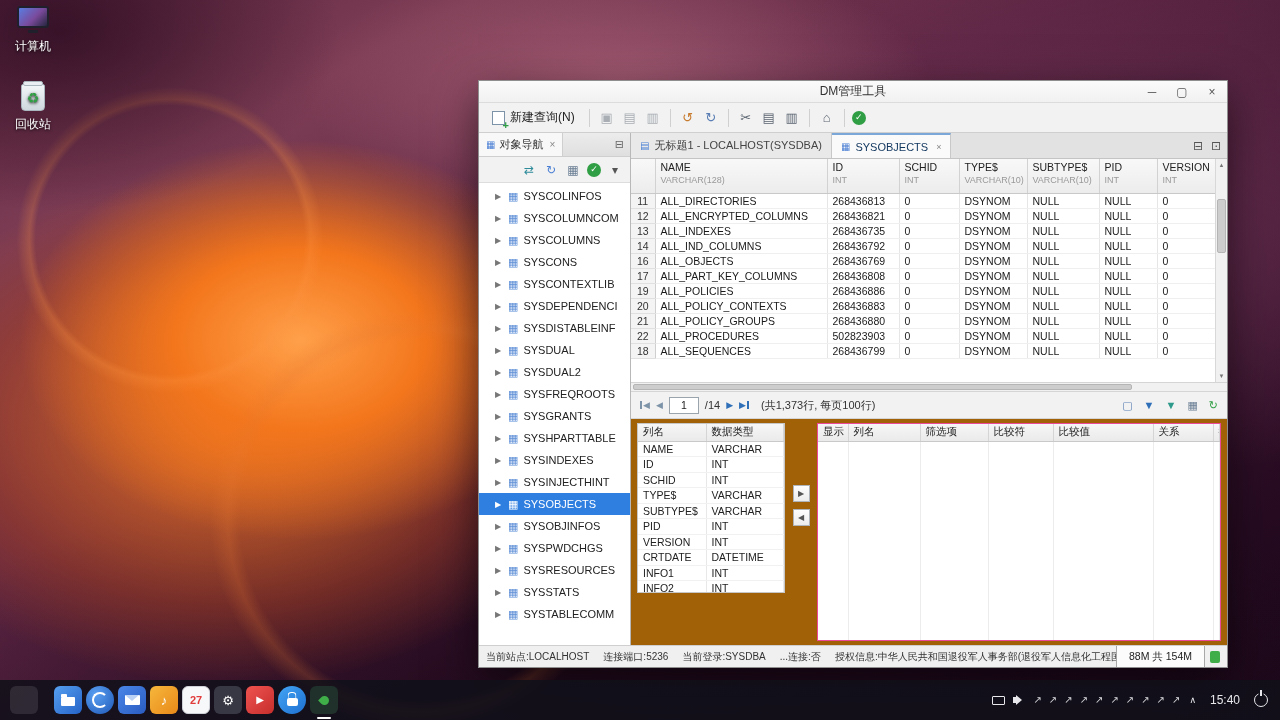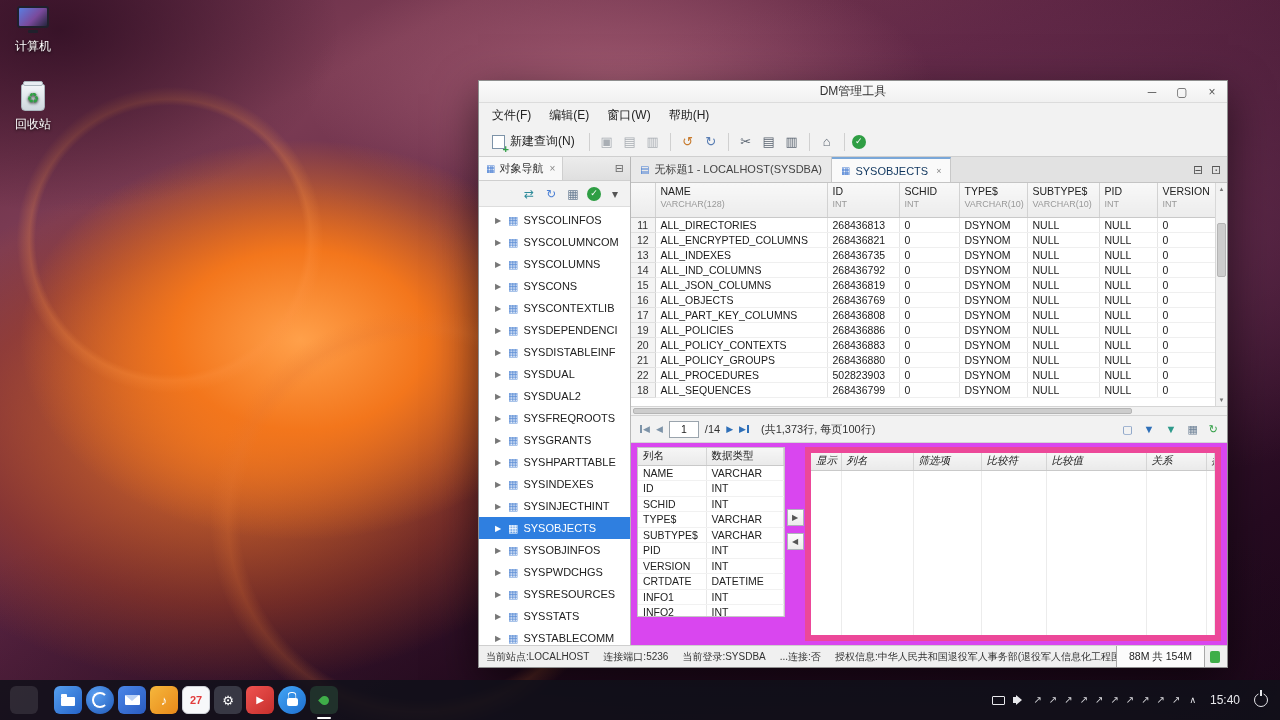"文件(F)" div.menubar { html: <div> <span>文件(F)</span> <span>编辑(E)</span> <span>窗口(W)</span> <span>帮助(H)</span> </div> -> none }
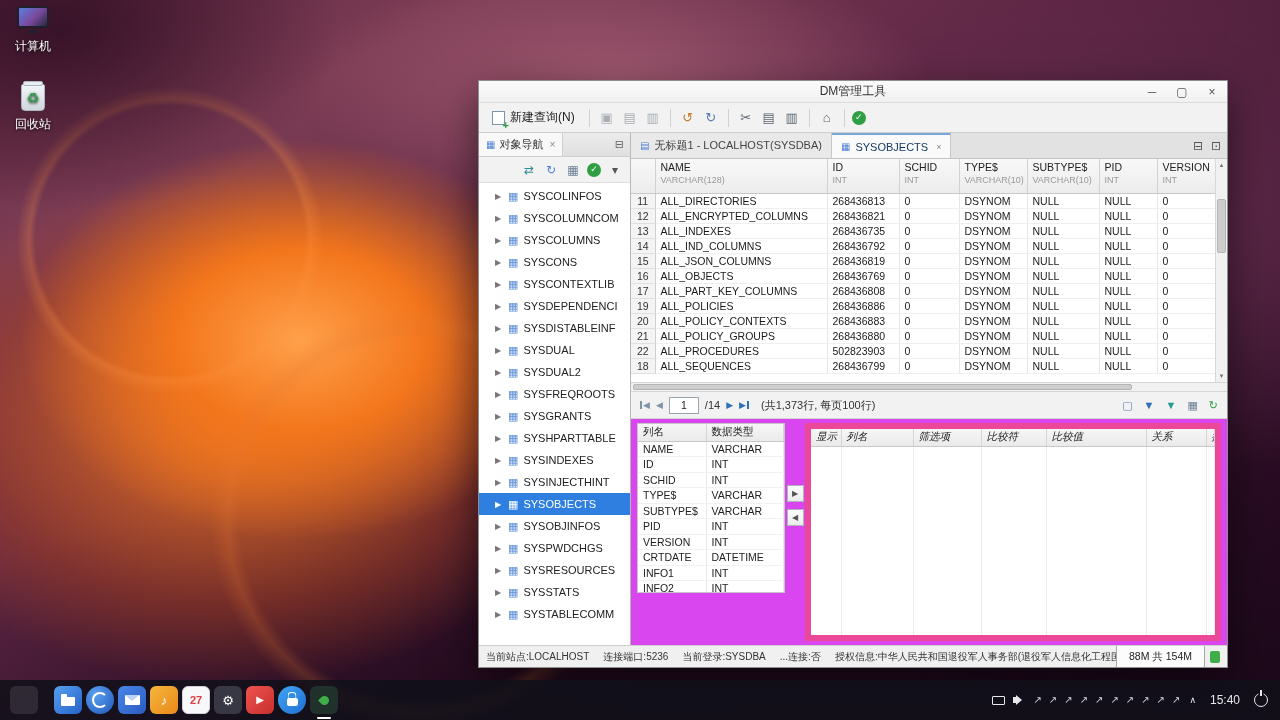"15" tr { html: <tr> <td>15</td> <td>ALL_JSON_COLUMNS</td> <td>268436819</td> <td>0</td> <td>DSYNOM</td> <td>NULL</td> <td>NULL</td> <td>0</td> </tr> -> none }
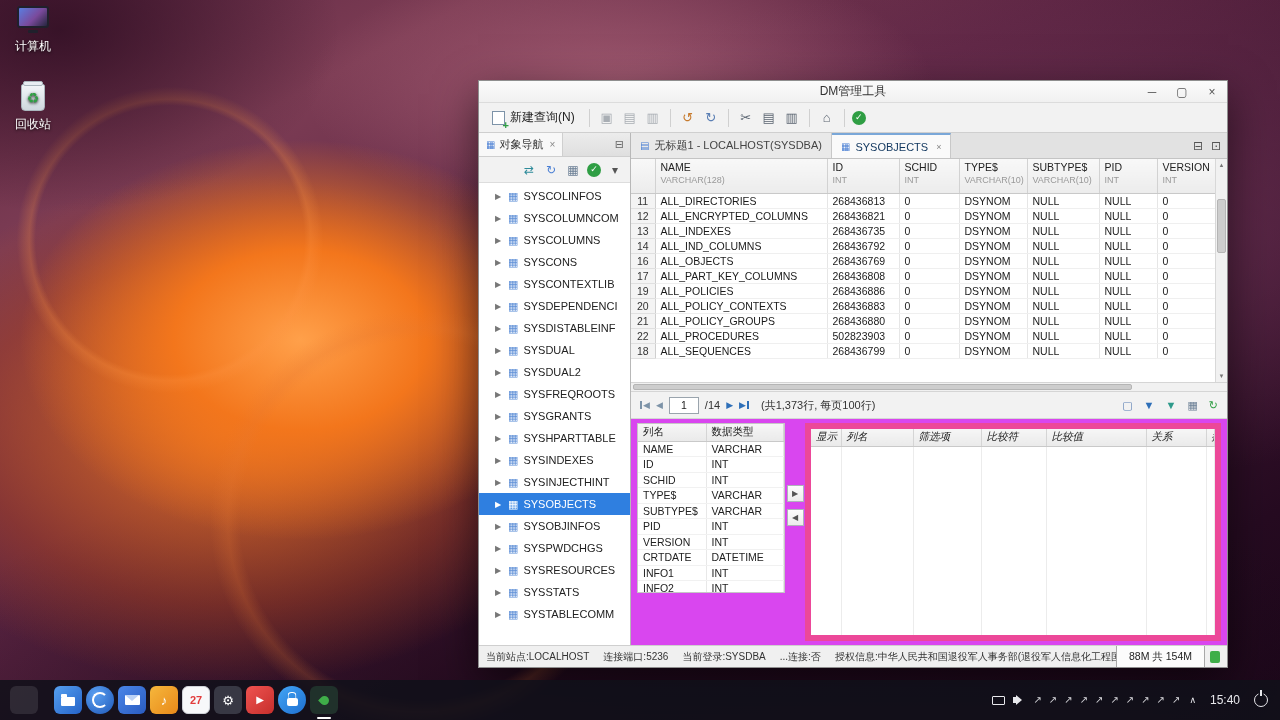"列名" .bottom { background: #d946ef -> #a16207; gap: none -> 6px }
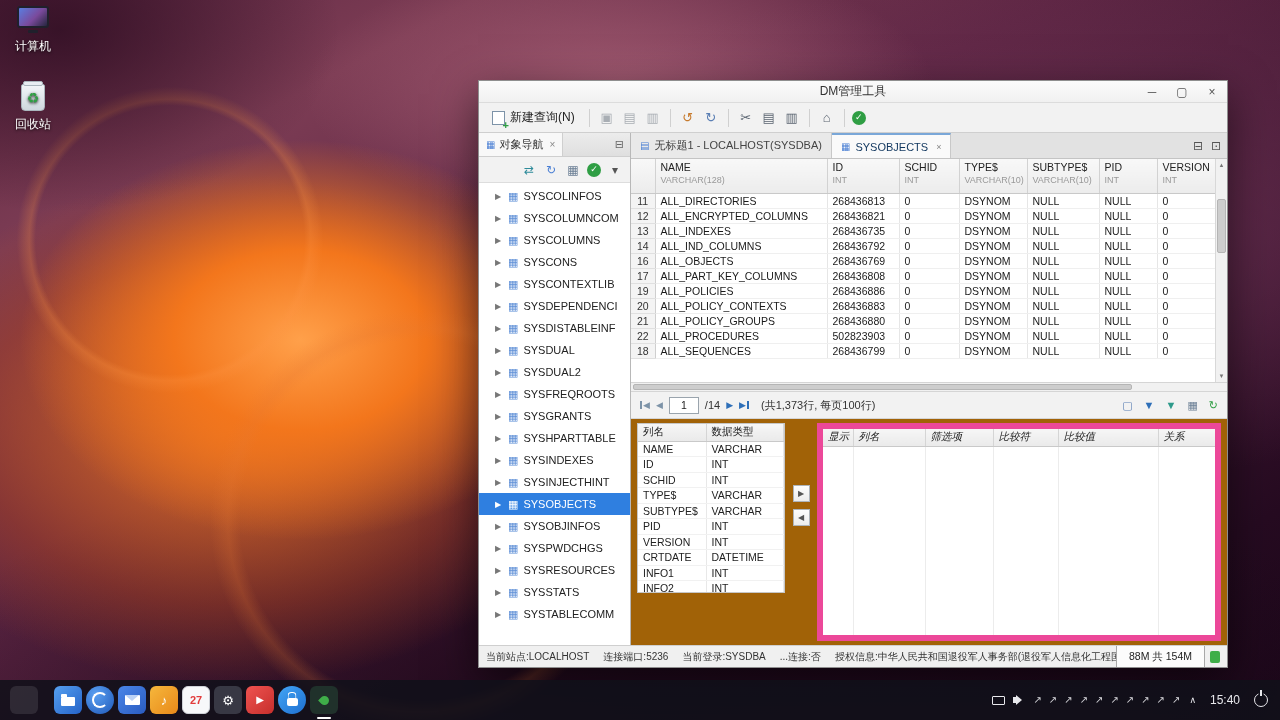"显示" .filter-wrap { border: 6px solid #ec4899 -> 1px solid #ec4899; font-style: italic -> none }
